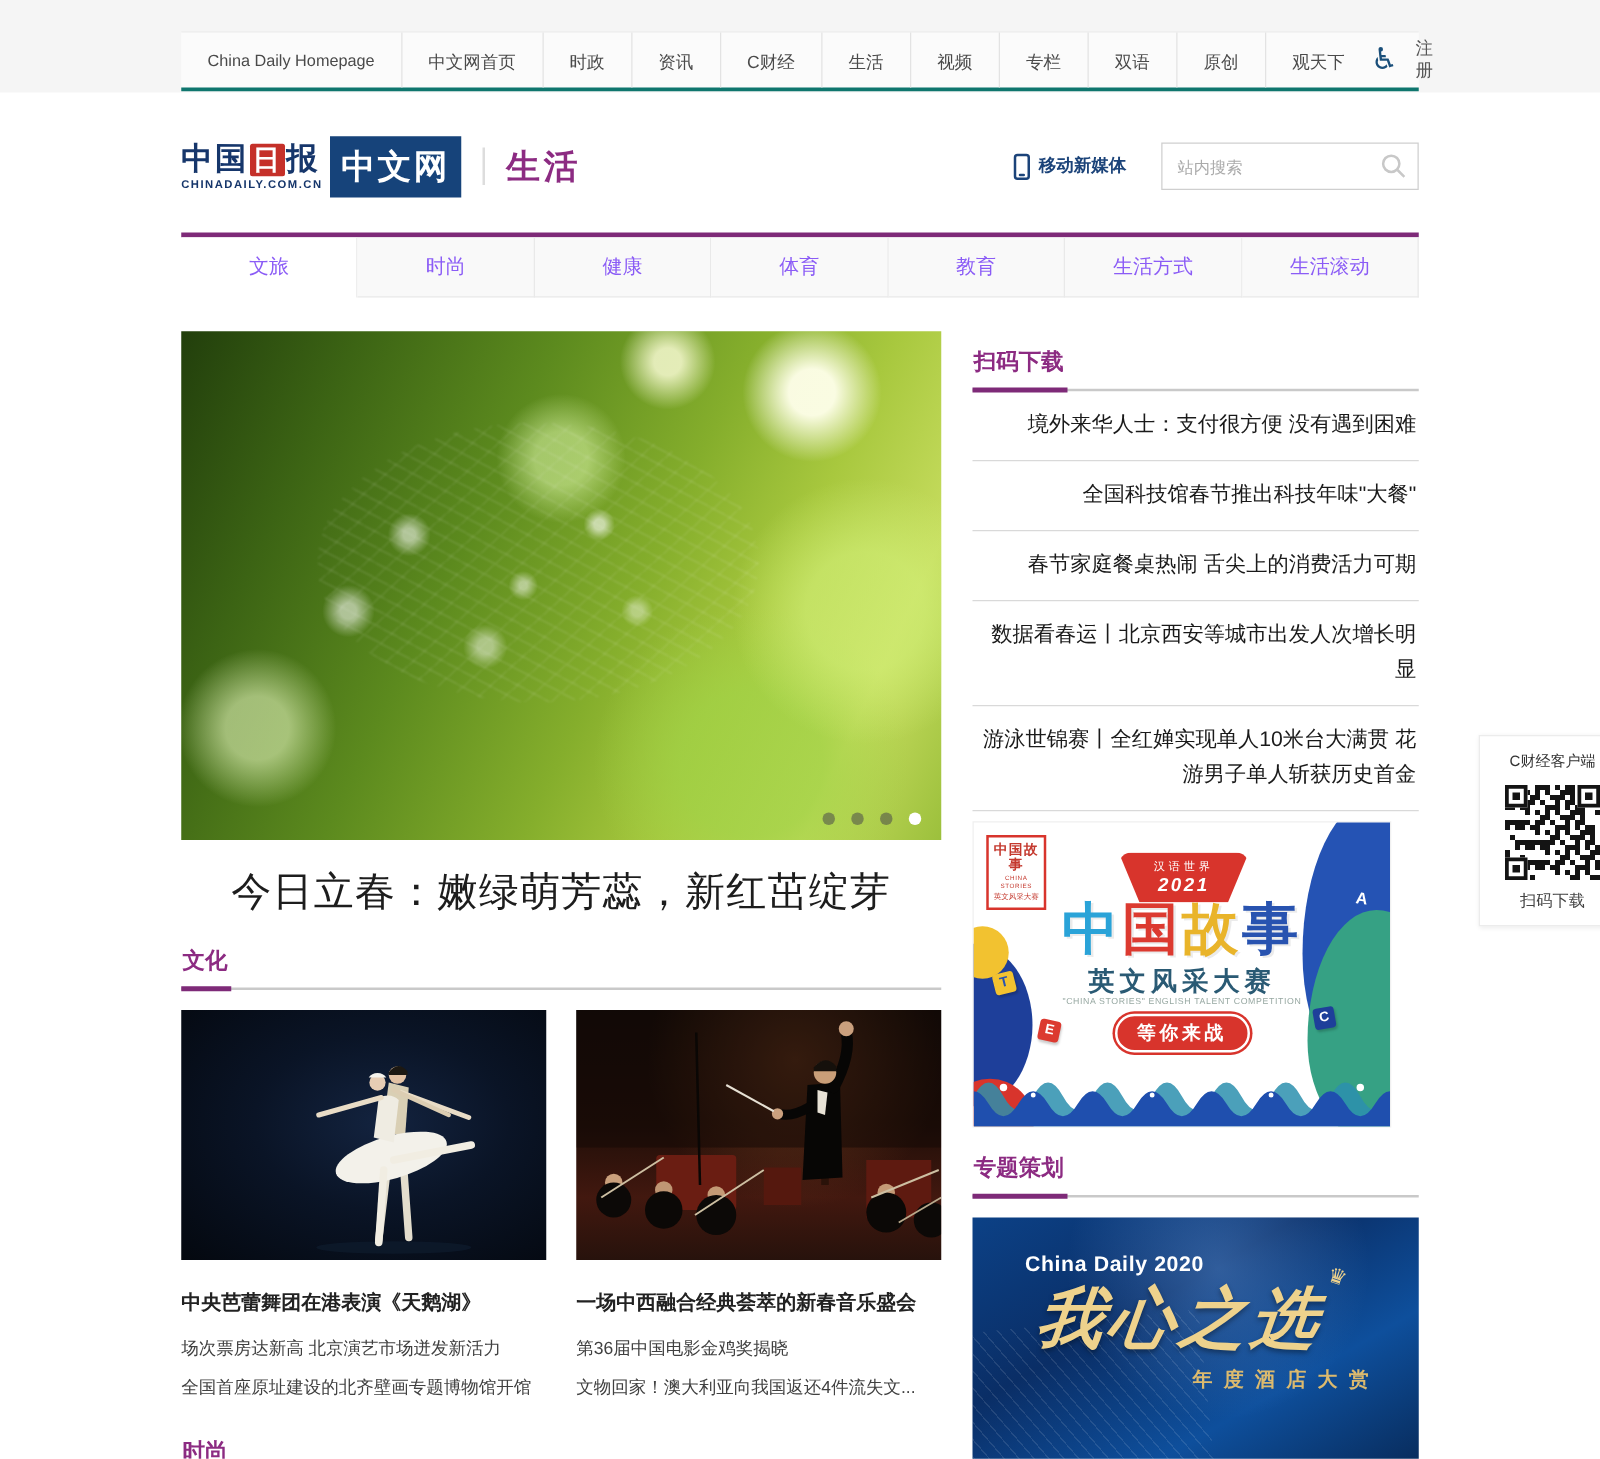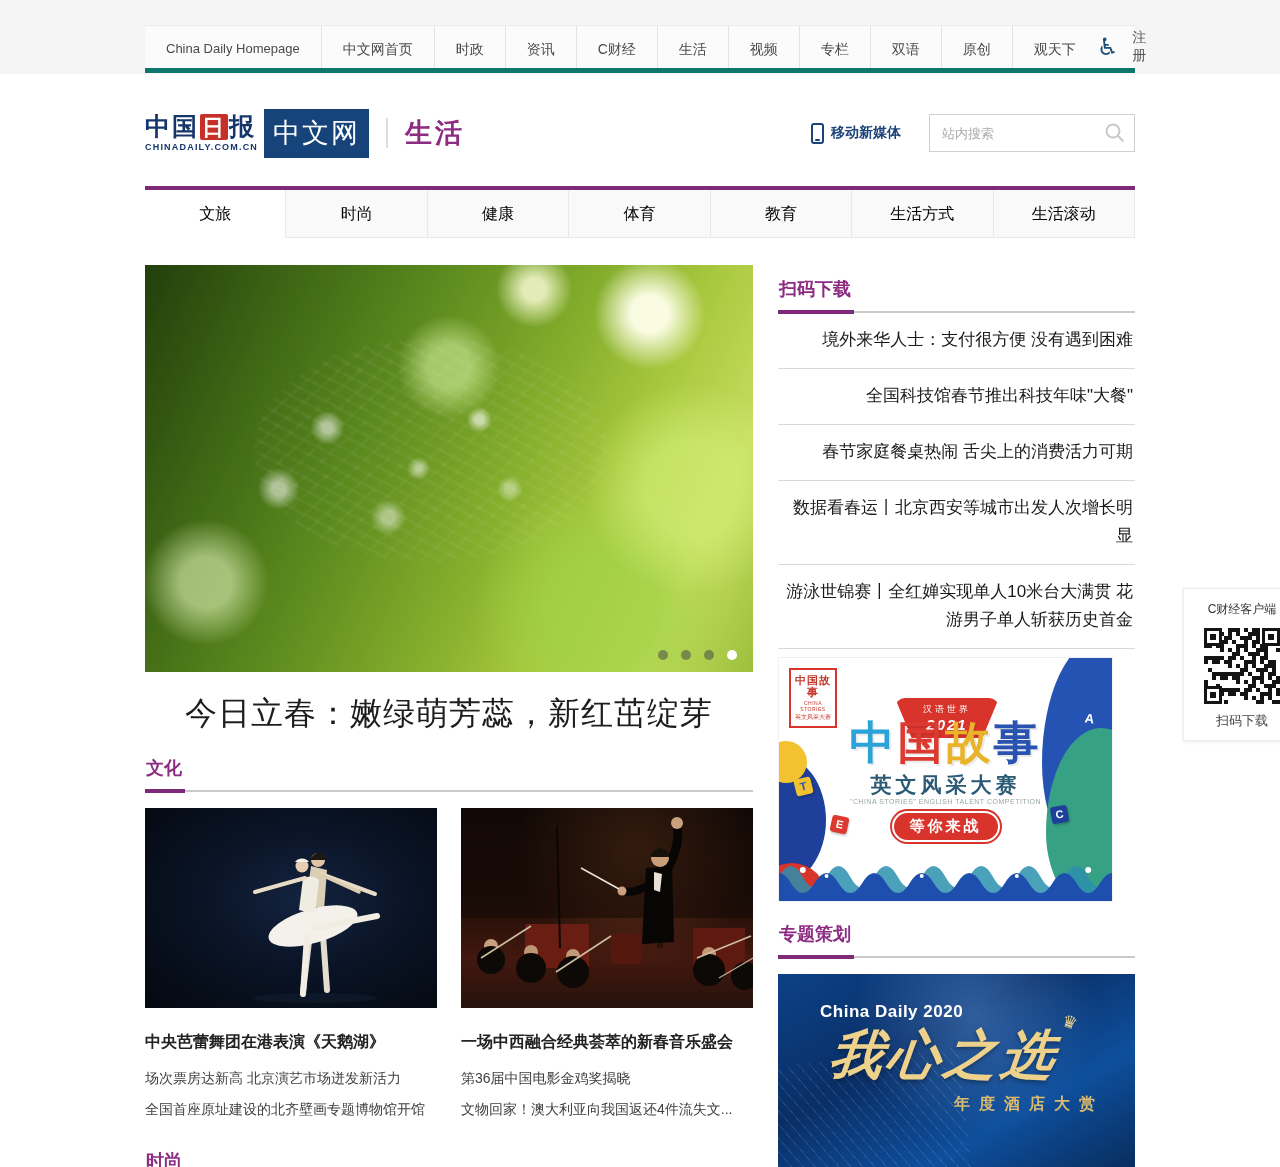"China Daily Homepage" .topnav { border-bottom: 5px solid #0f766e -> 3px solid #0f766e }
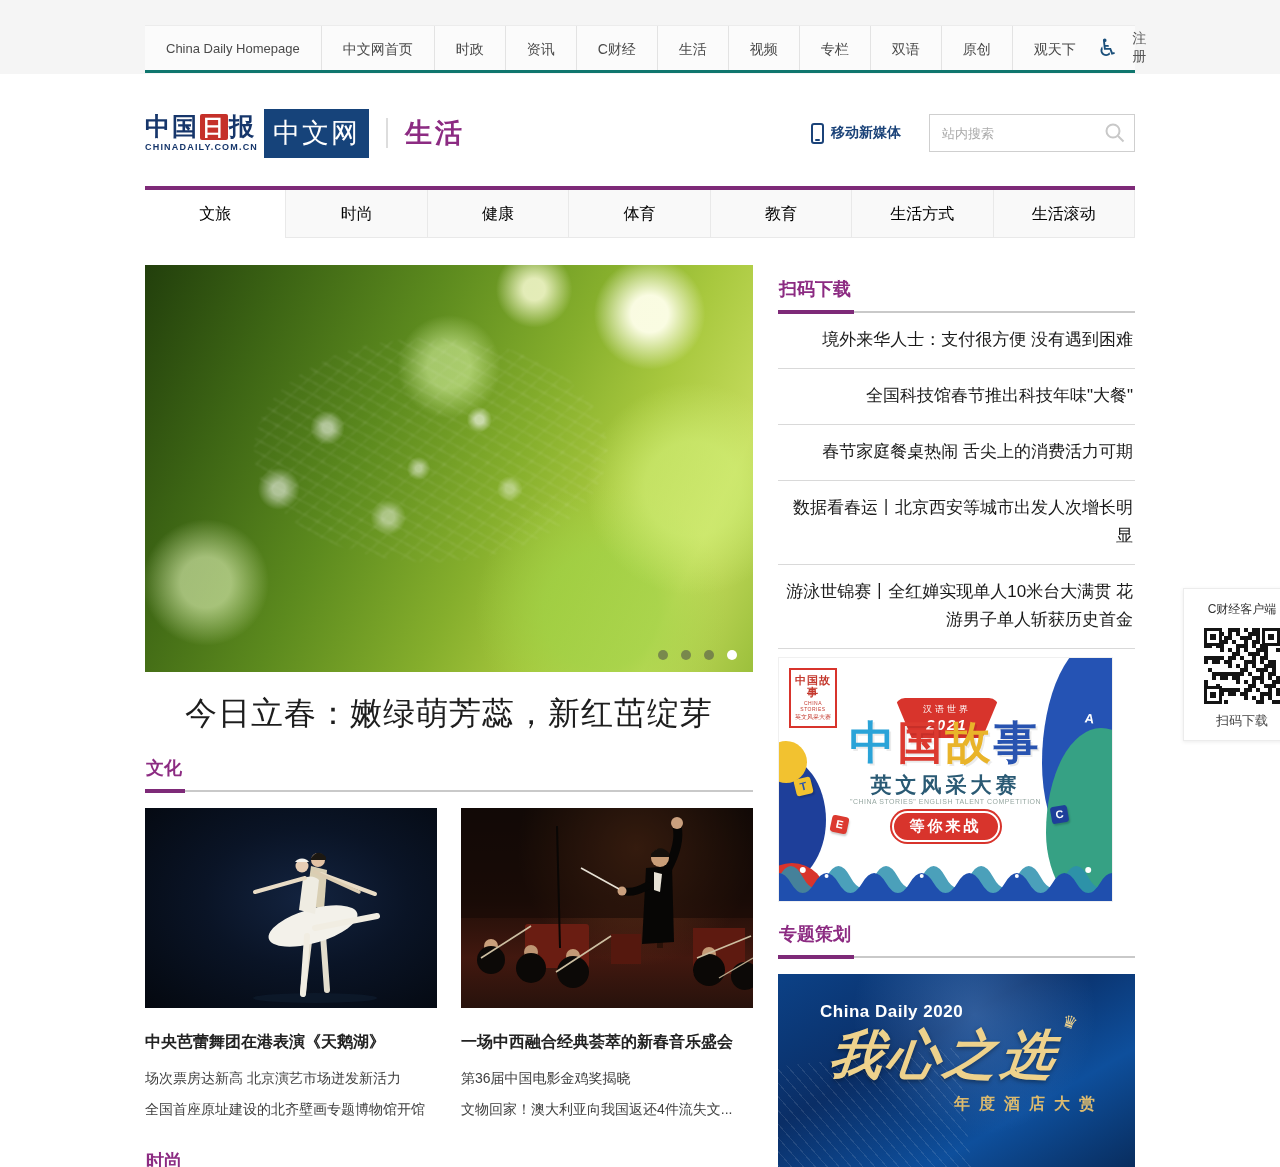"中文网" .logo-badge { font-weight: normal -> bold }
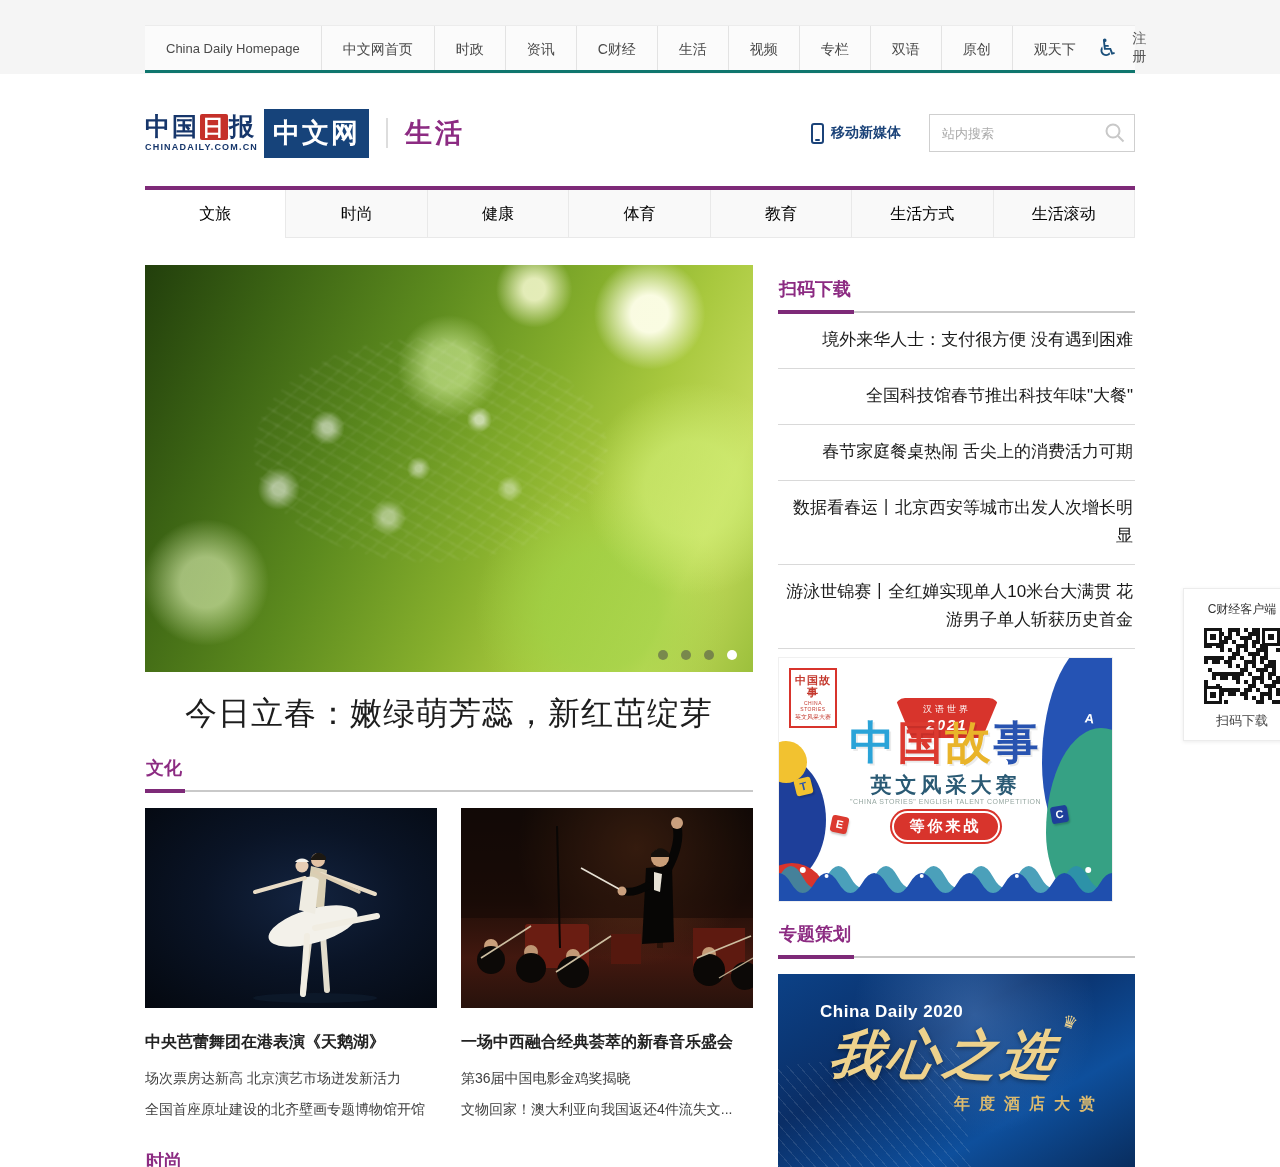"文旅" .tab { color: #000000 -> #8b5cf6 }
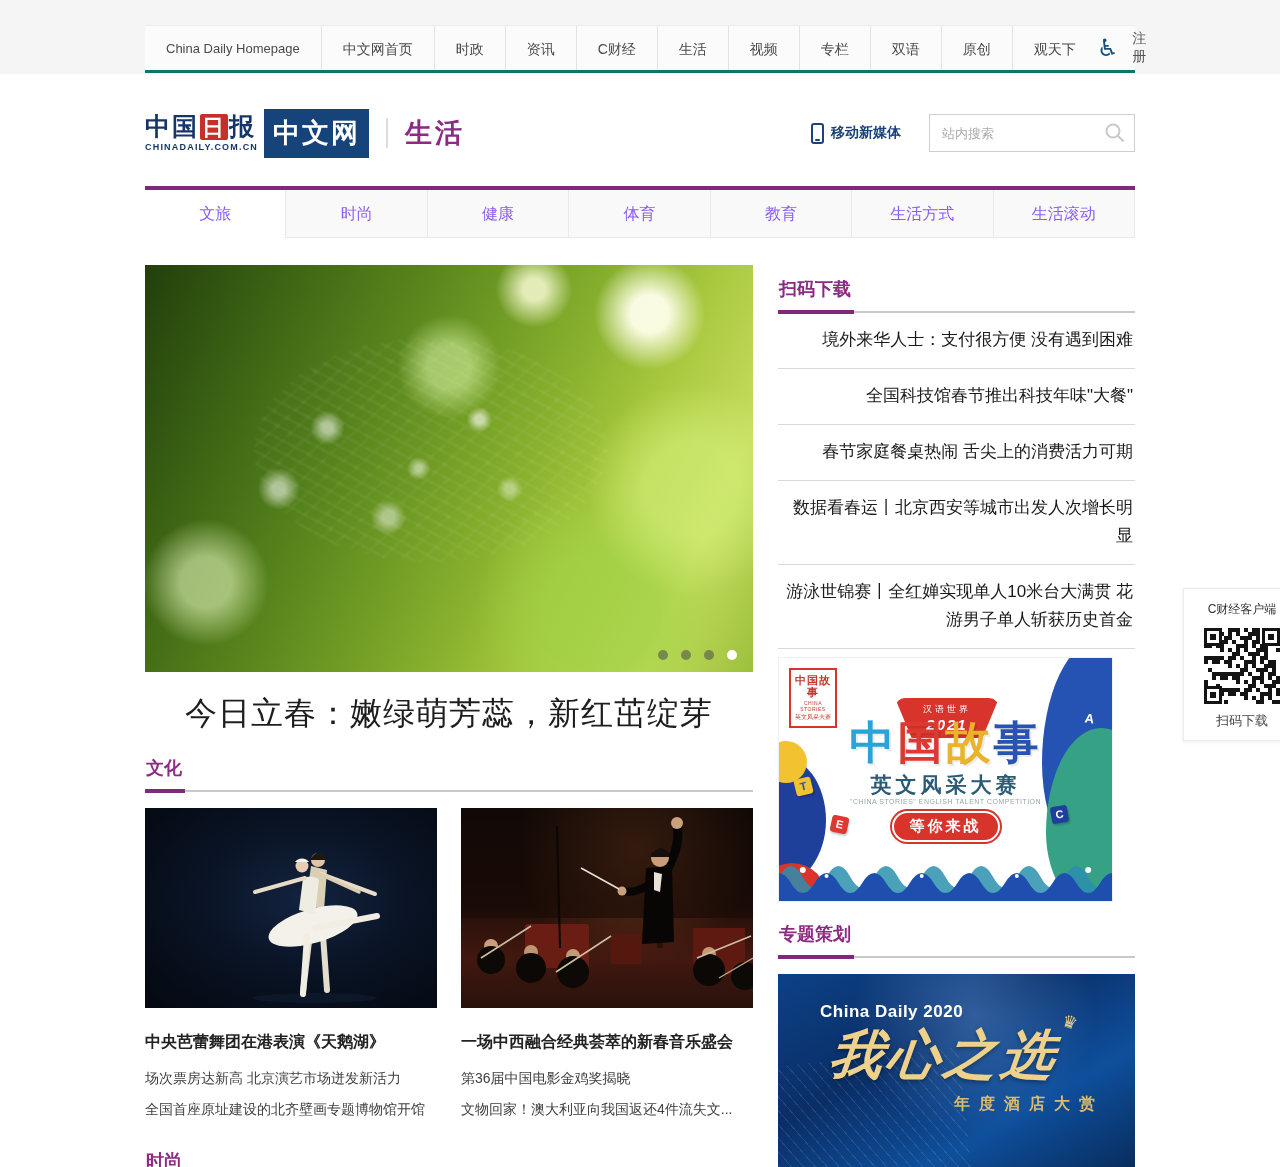"汉语世界" .sb-fan { top: 40px -> 24px }
